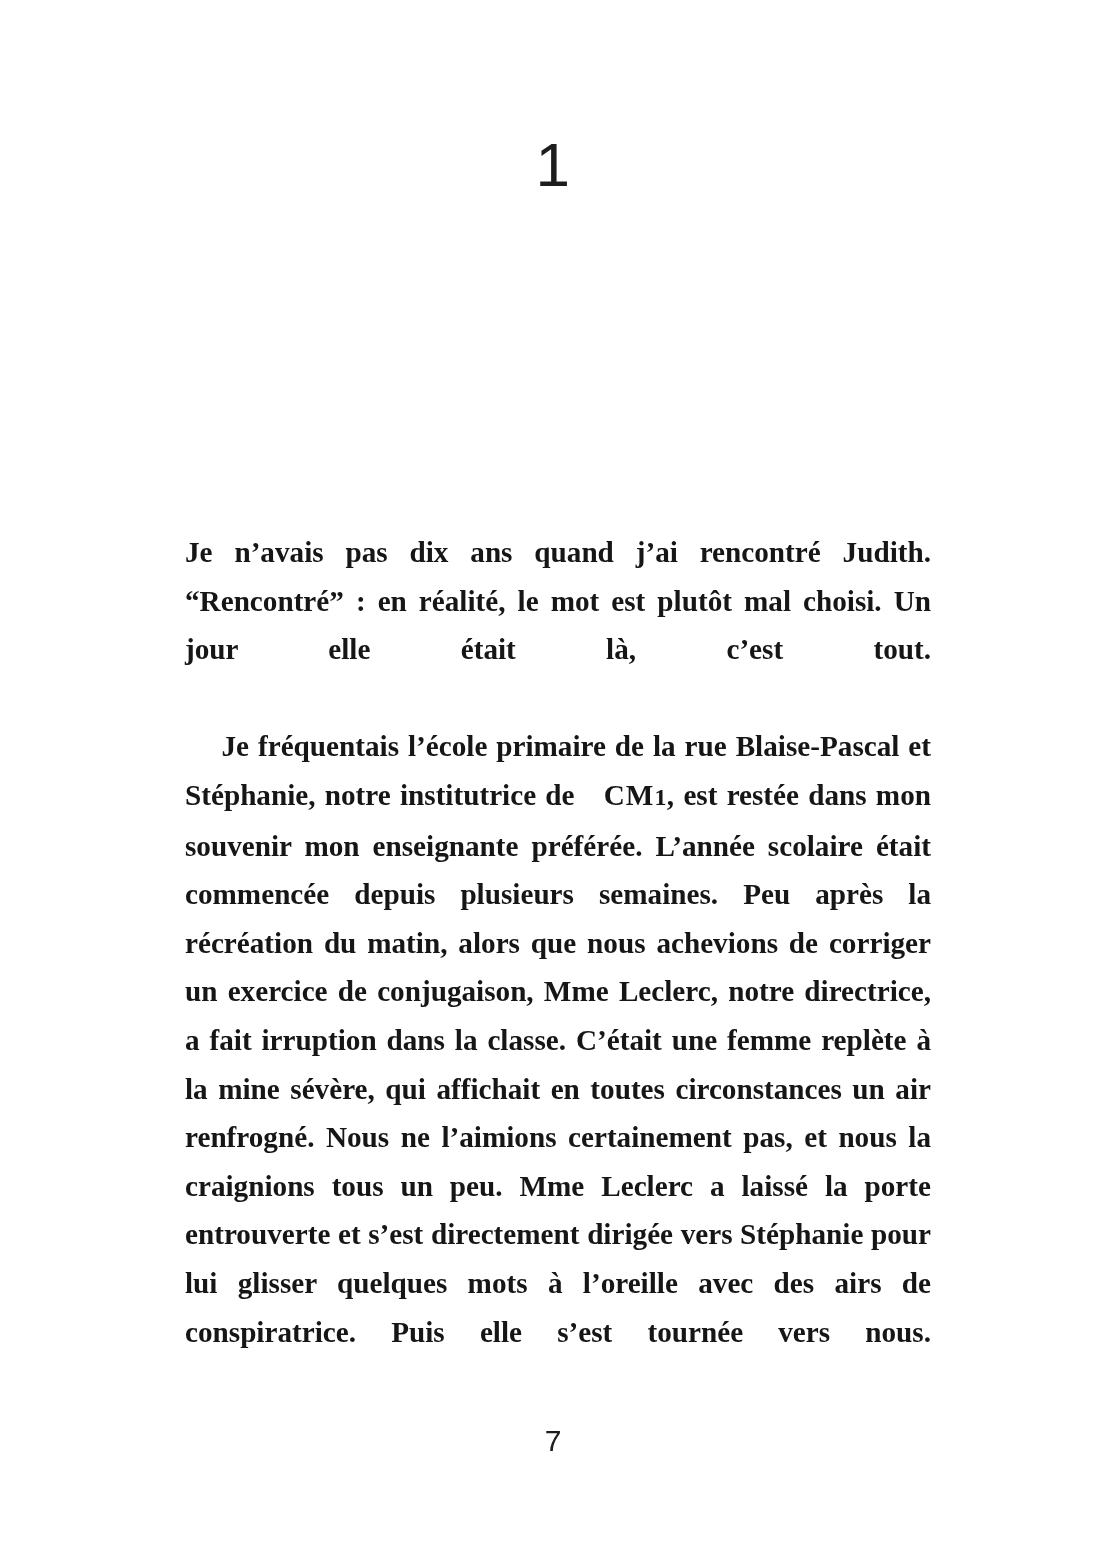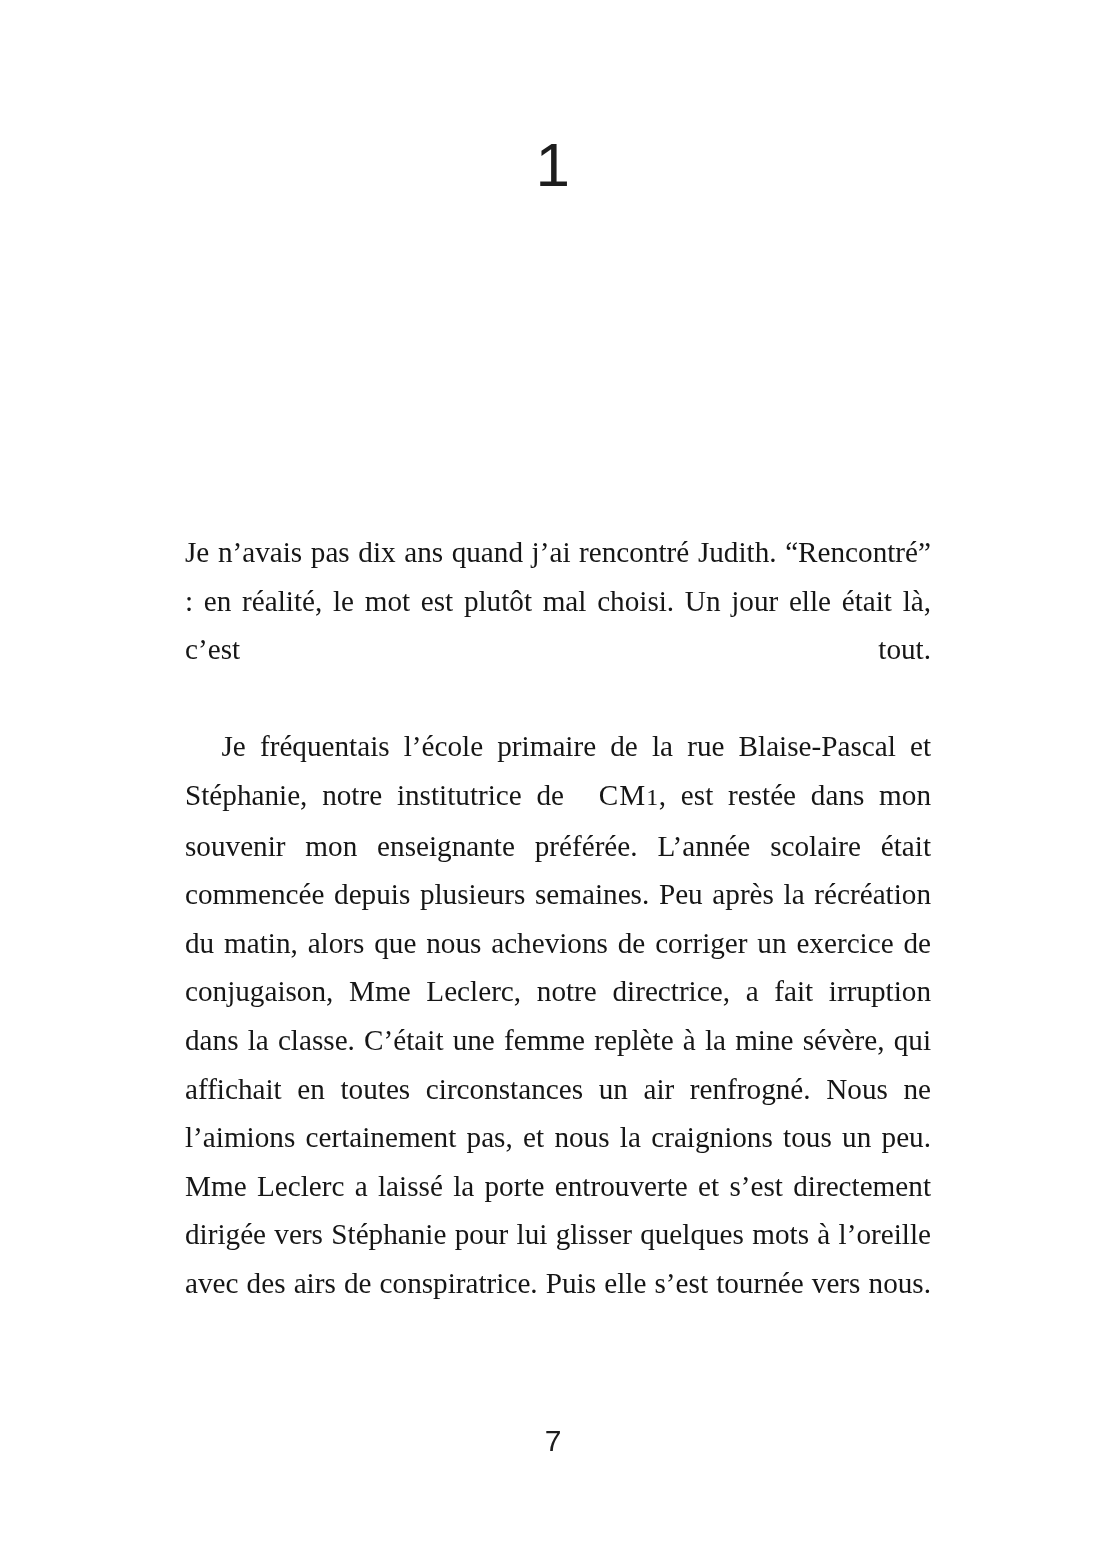"Je n’avais pas dix ans" .text-block p { font-weight: none -> bold }
